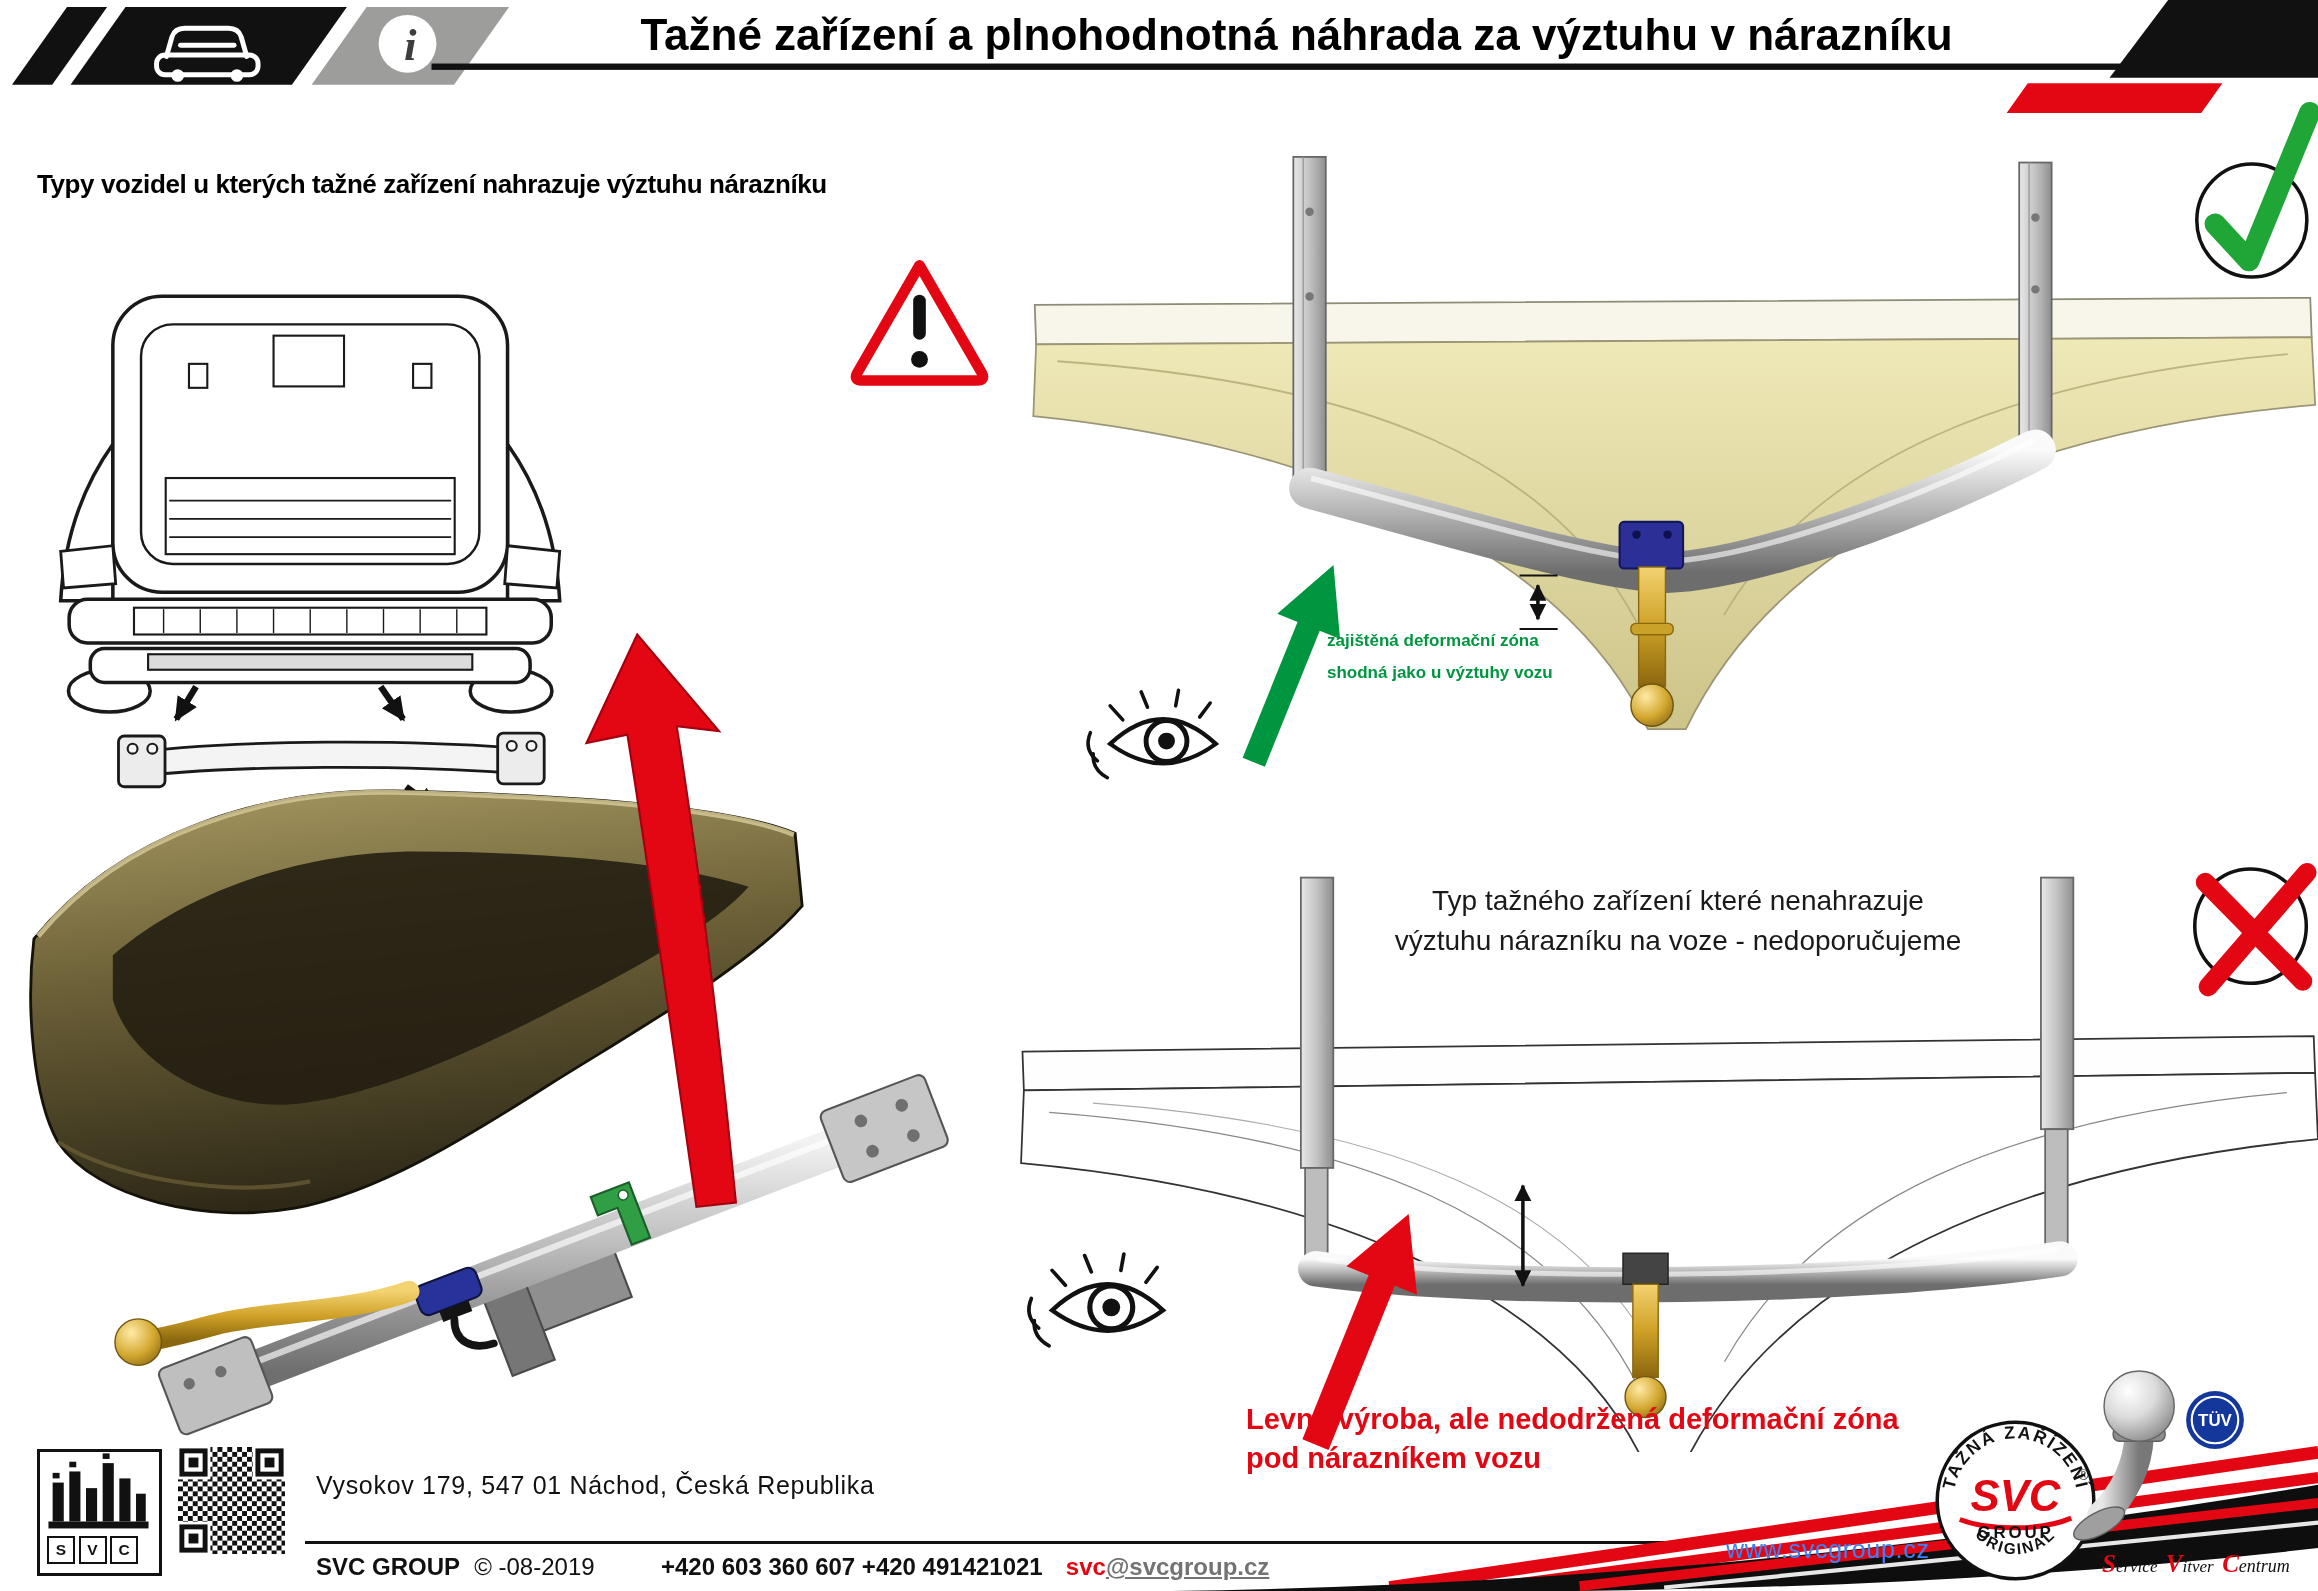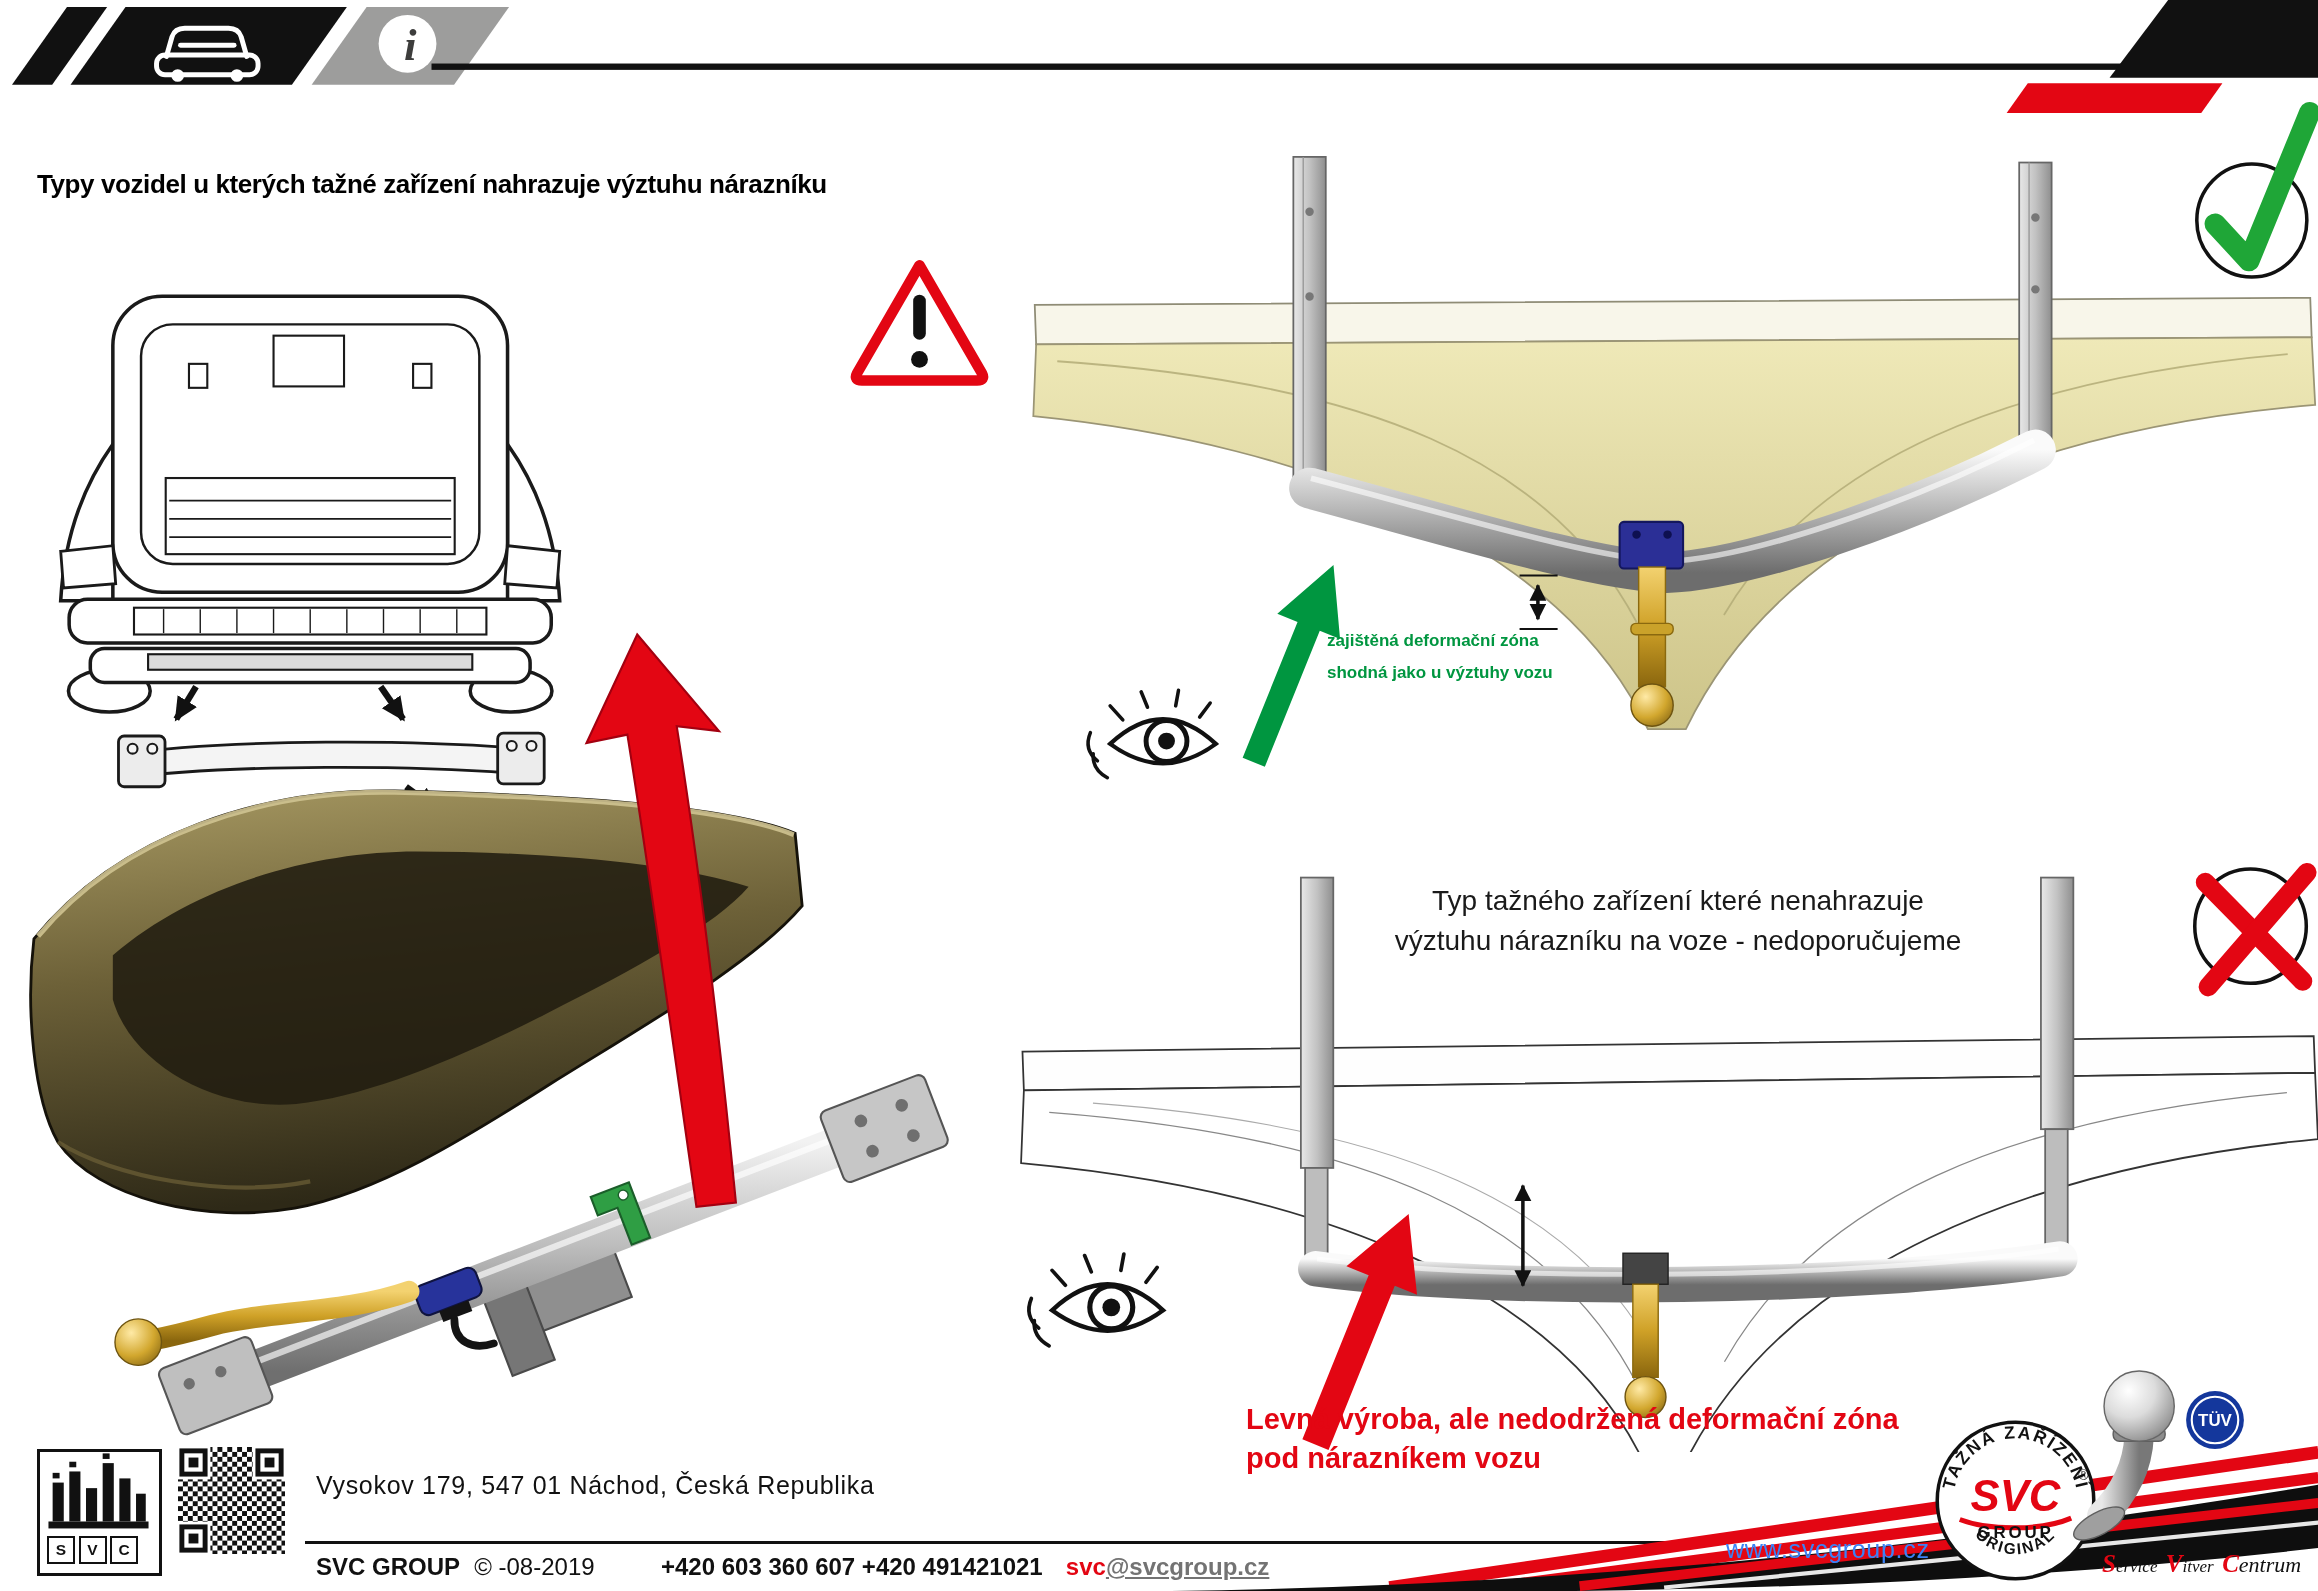"Tažné zařízení a plnohodnotná náhrada" div.abs { html: none -> <div>Tažné zařízení a plnohodnotná náhrada za výztuhu v nárazníku</div> }
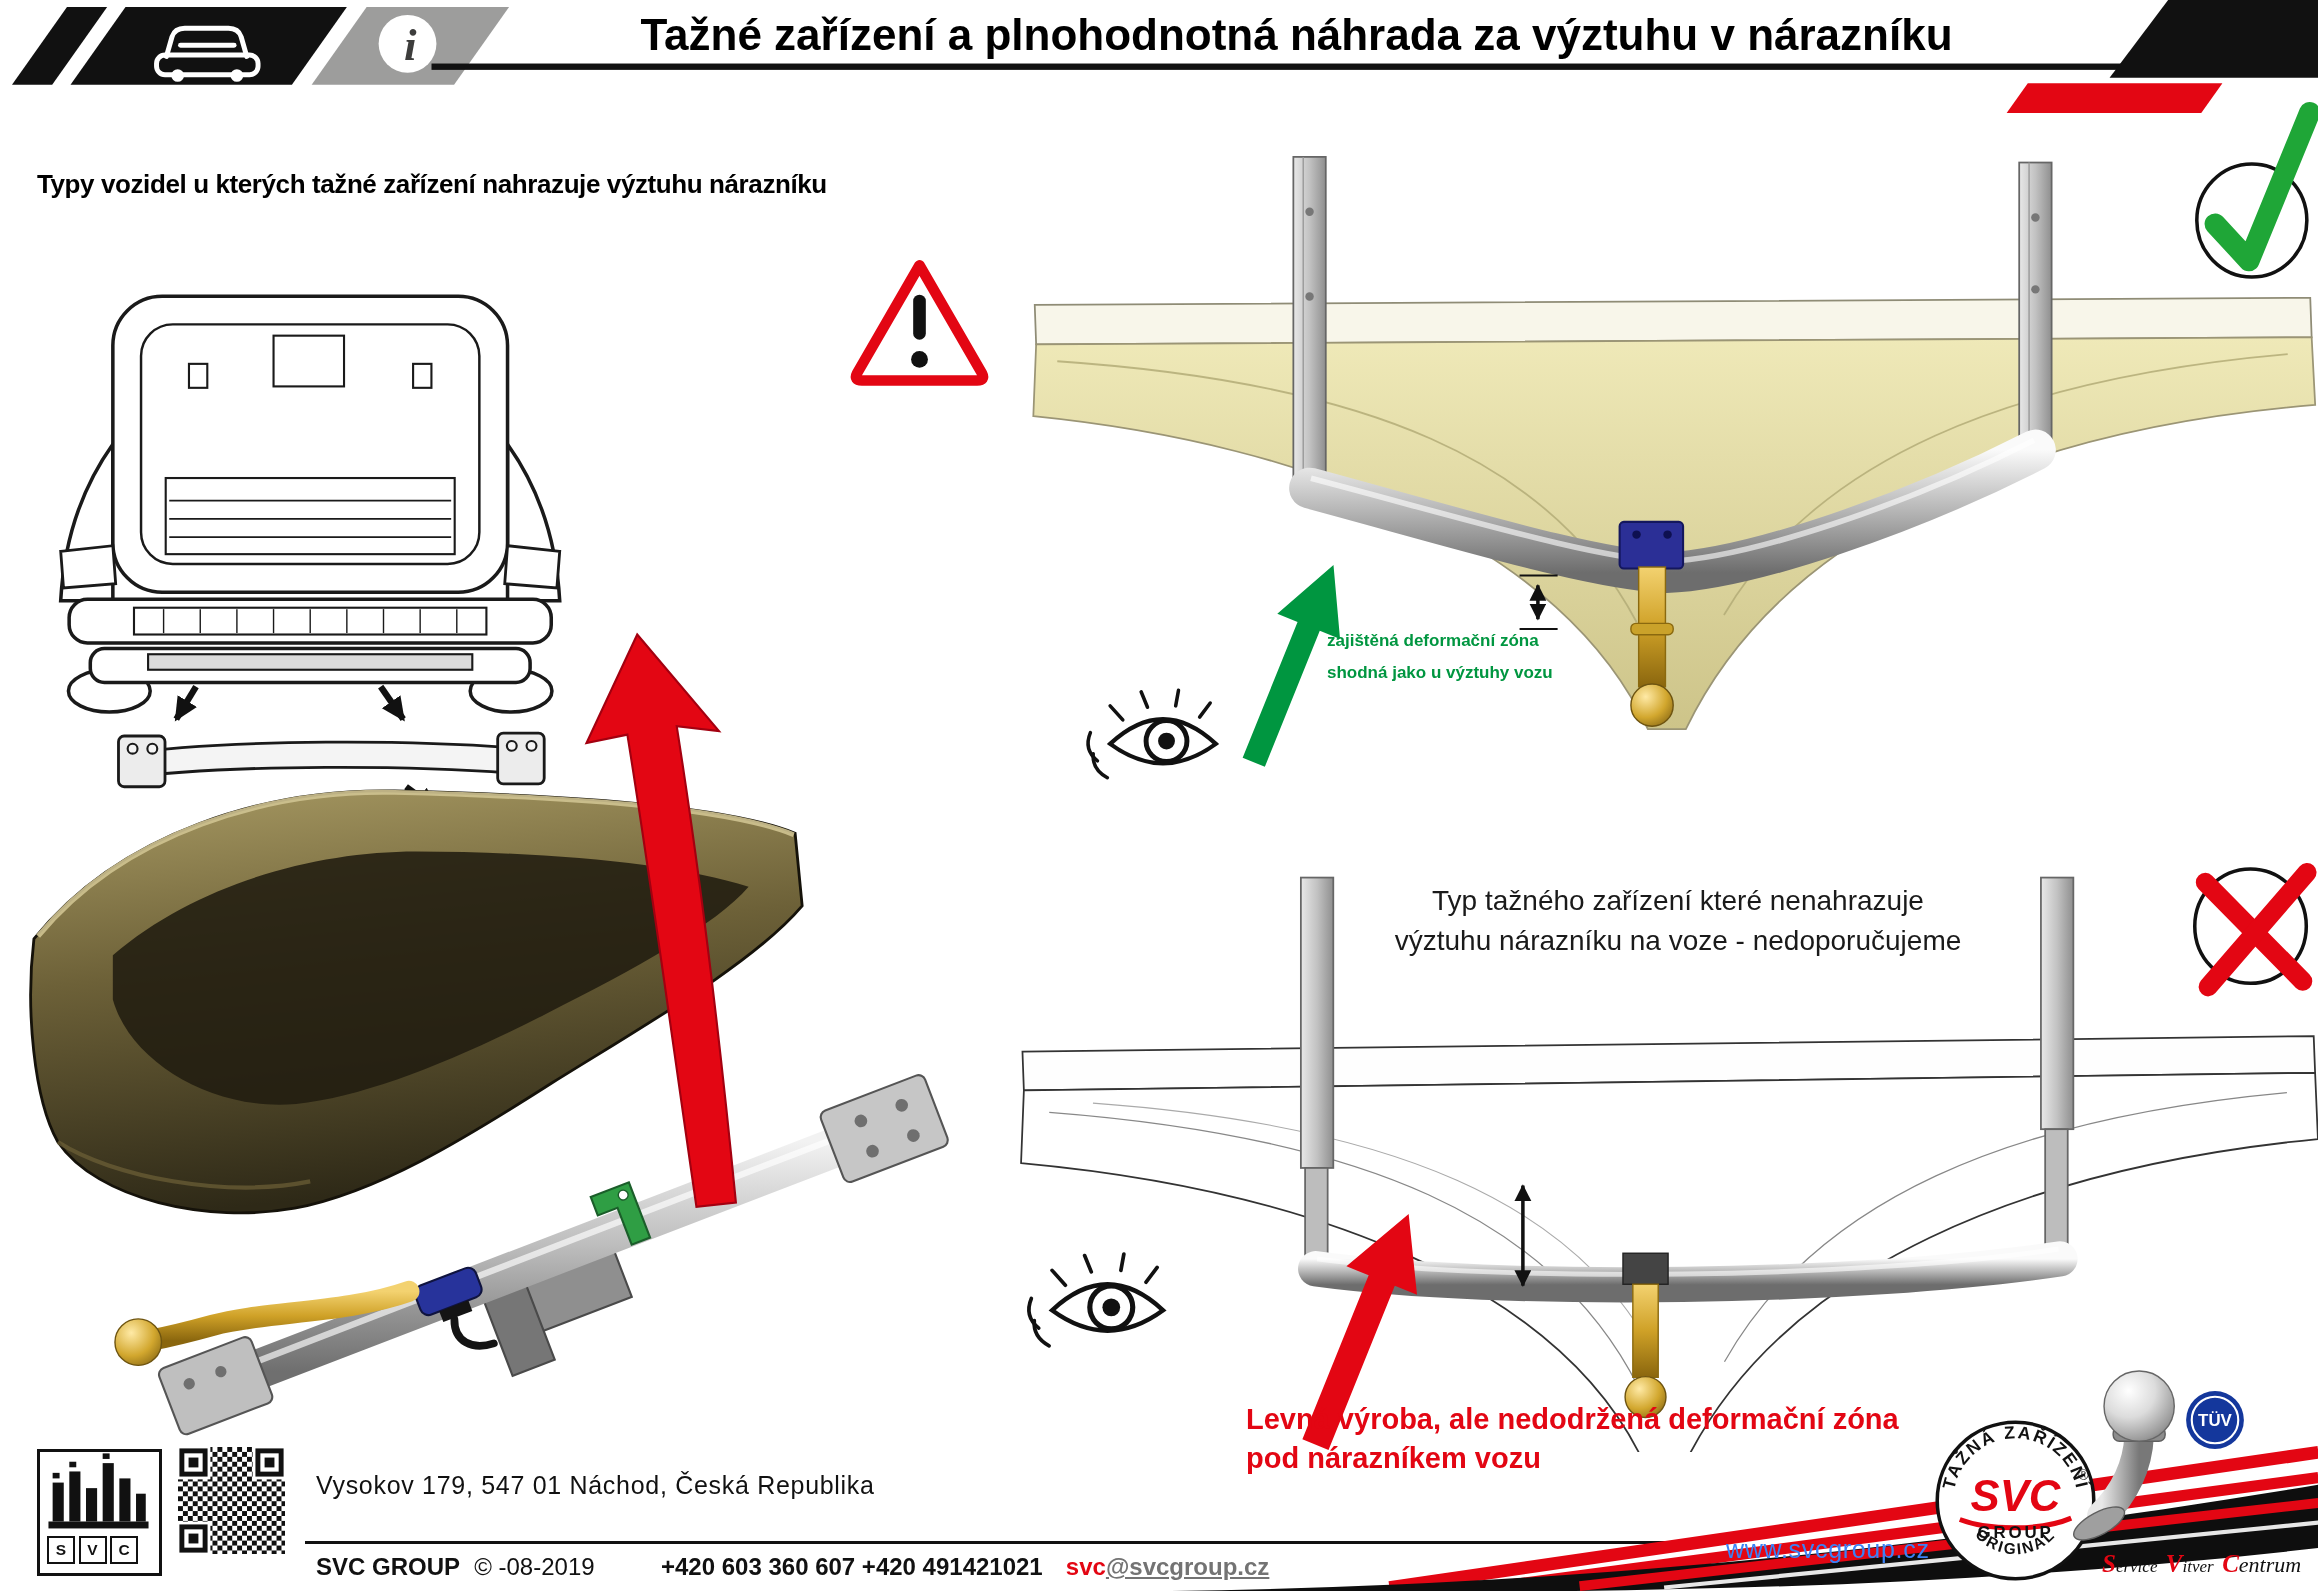"entrum" span { font-size: 22px -> 18px }
